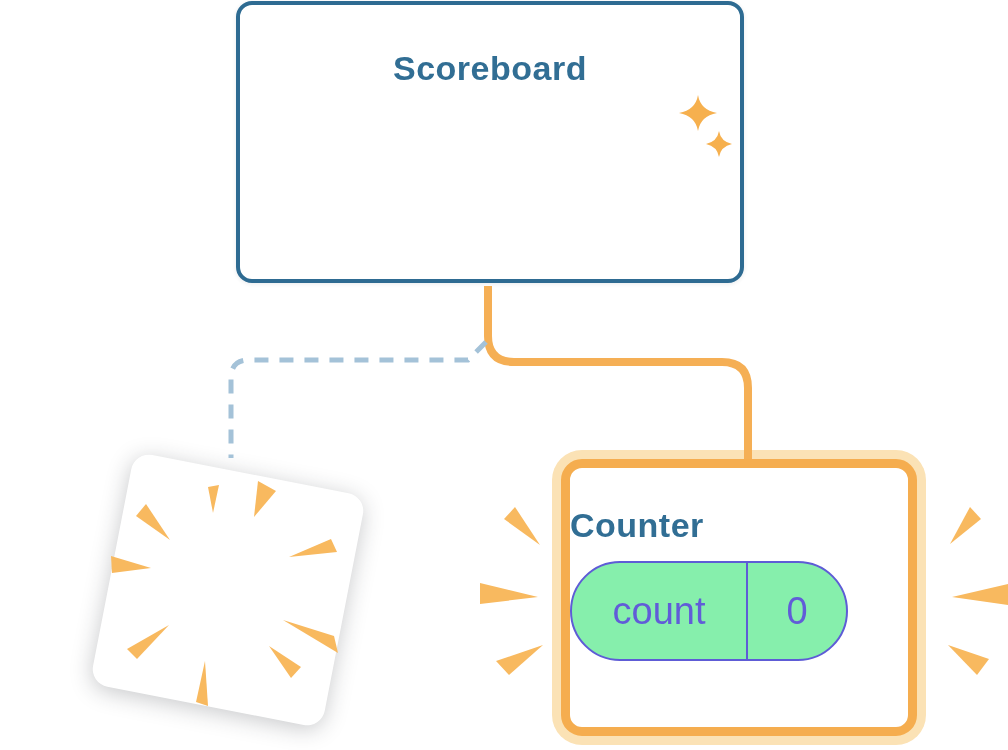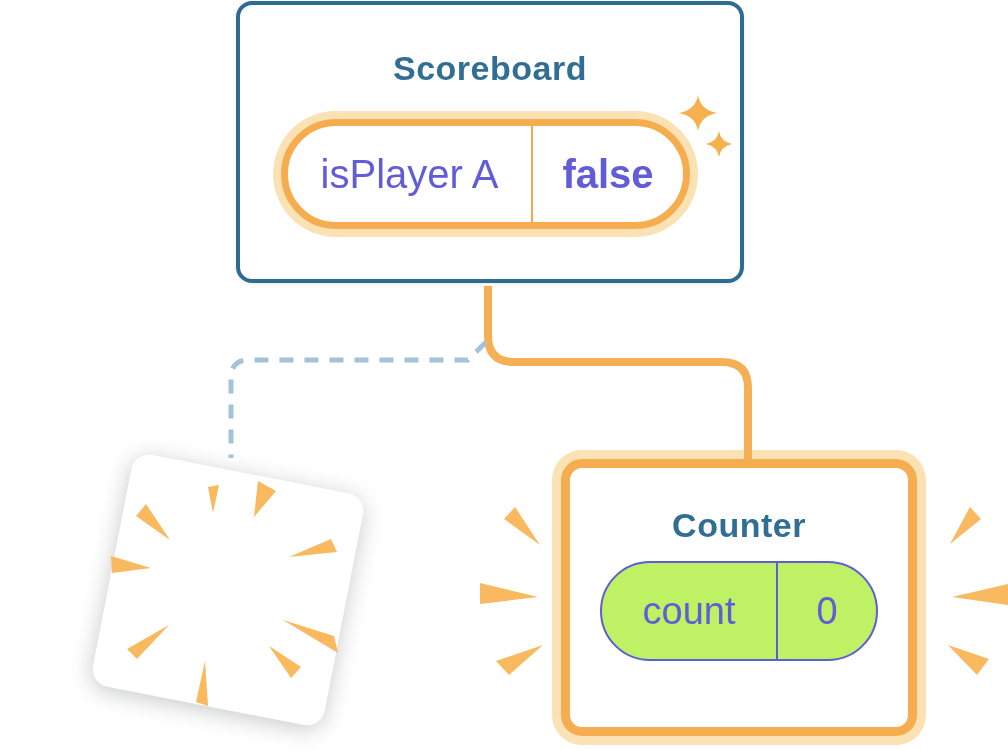"isPlayer A" div.score-pill-outer { html: <div> <div> <div>isPlayer A</div> <div>false</div> </div> </div> -> none }
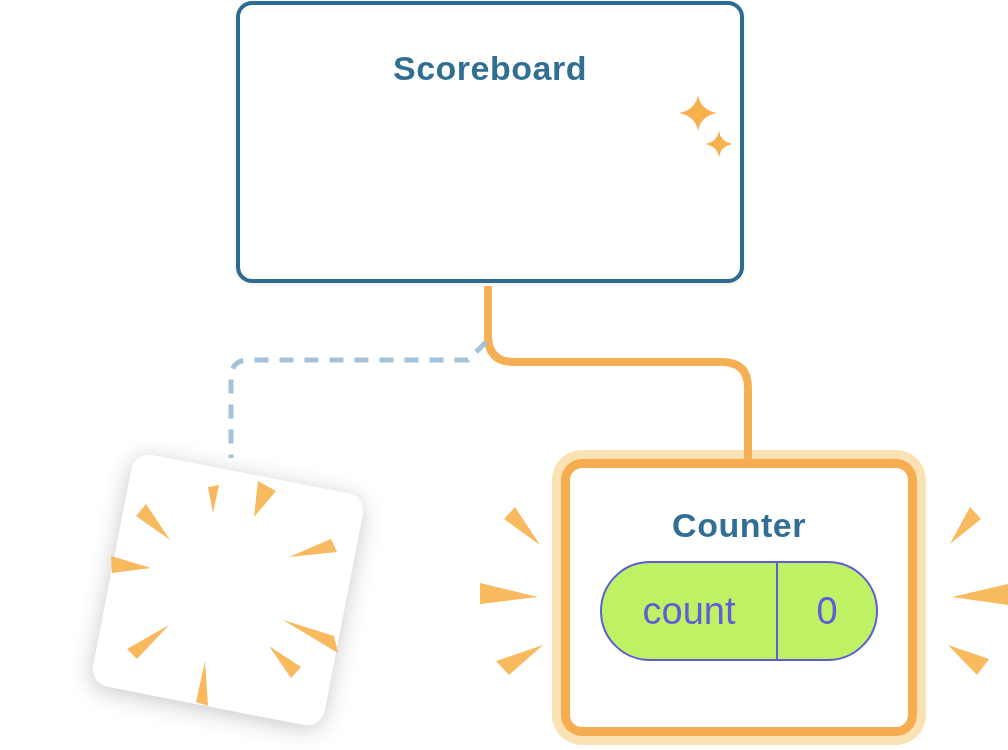"Counter" .counter-inner { align-items: center -> flex-start }
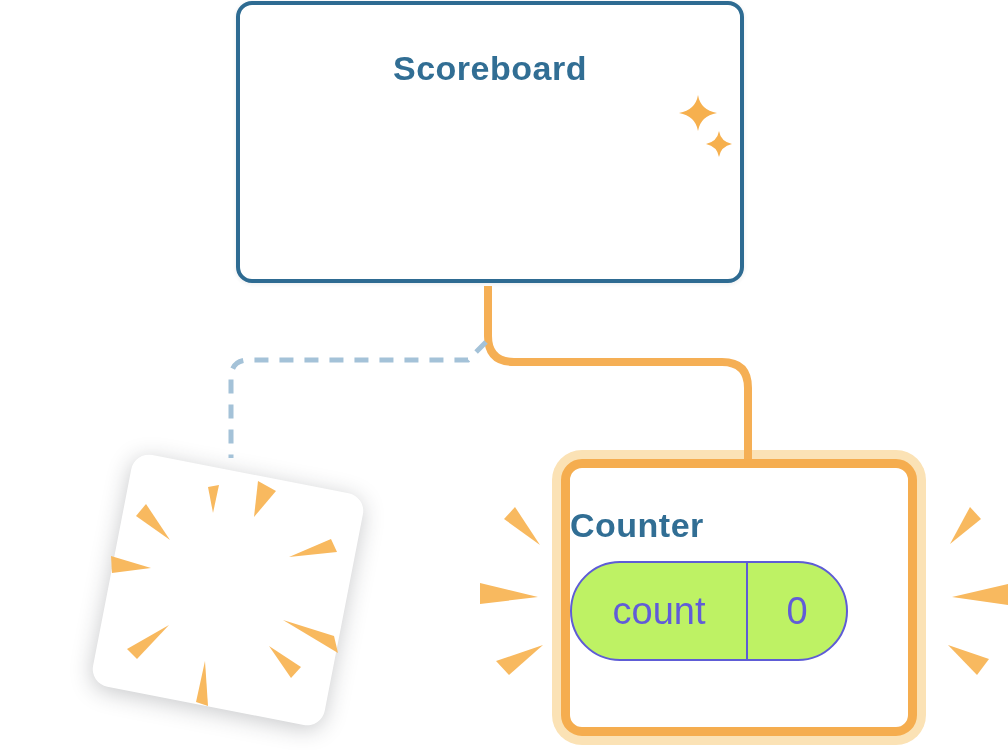"count" .count-pill { background: #bef264 -> #86efac }
